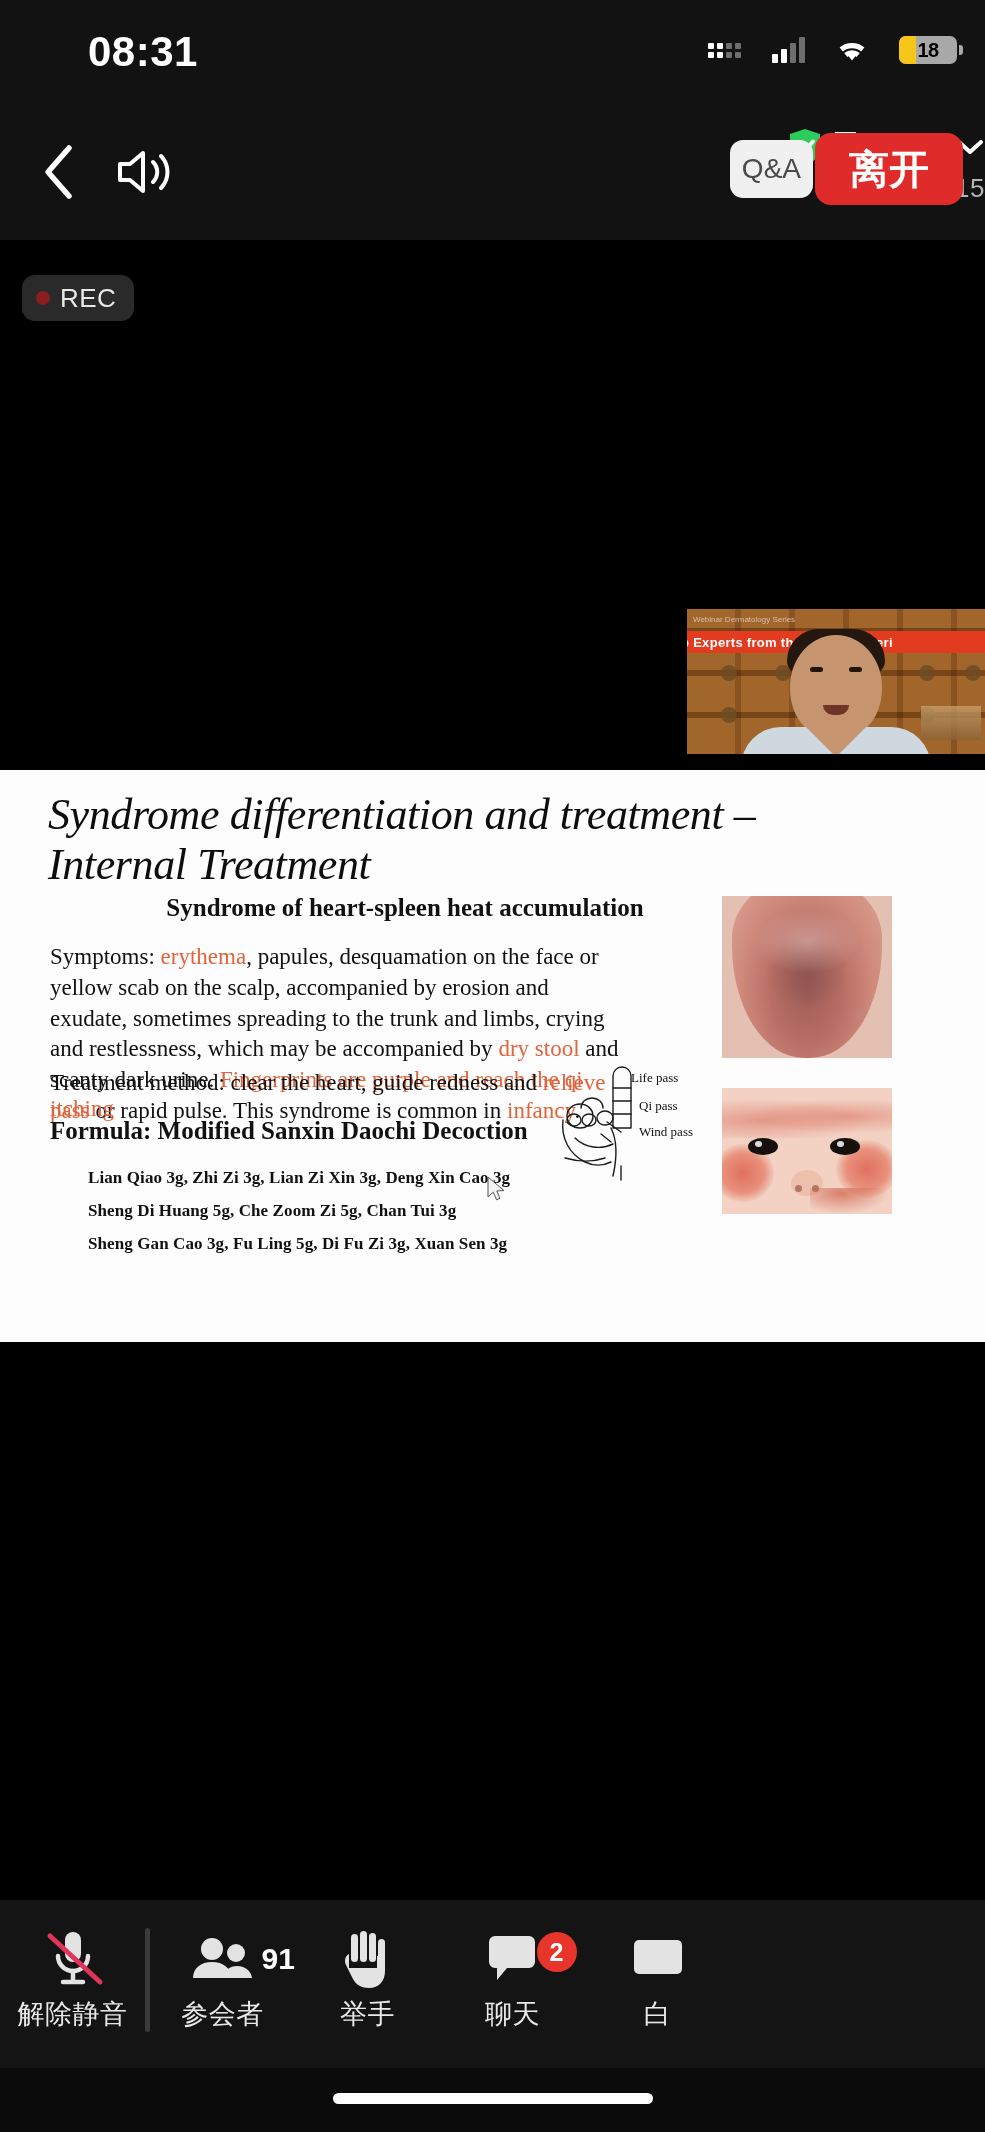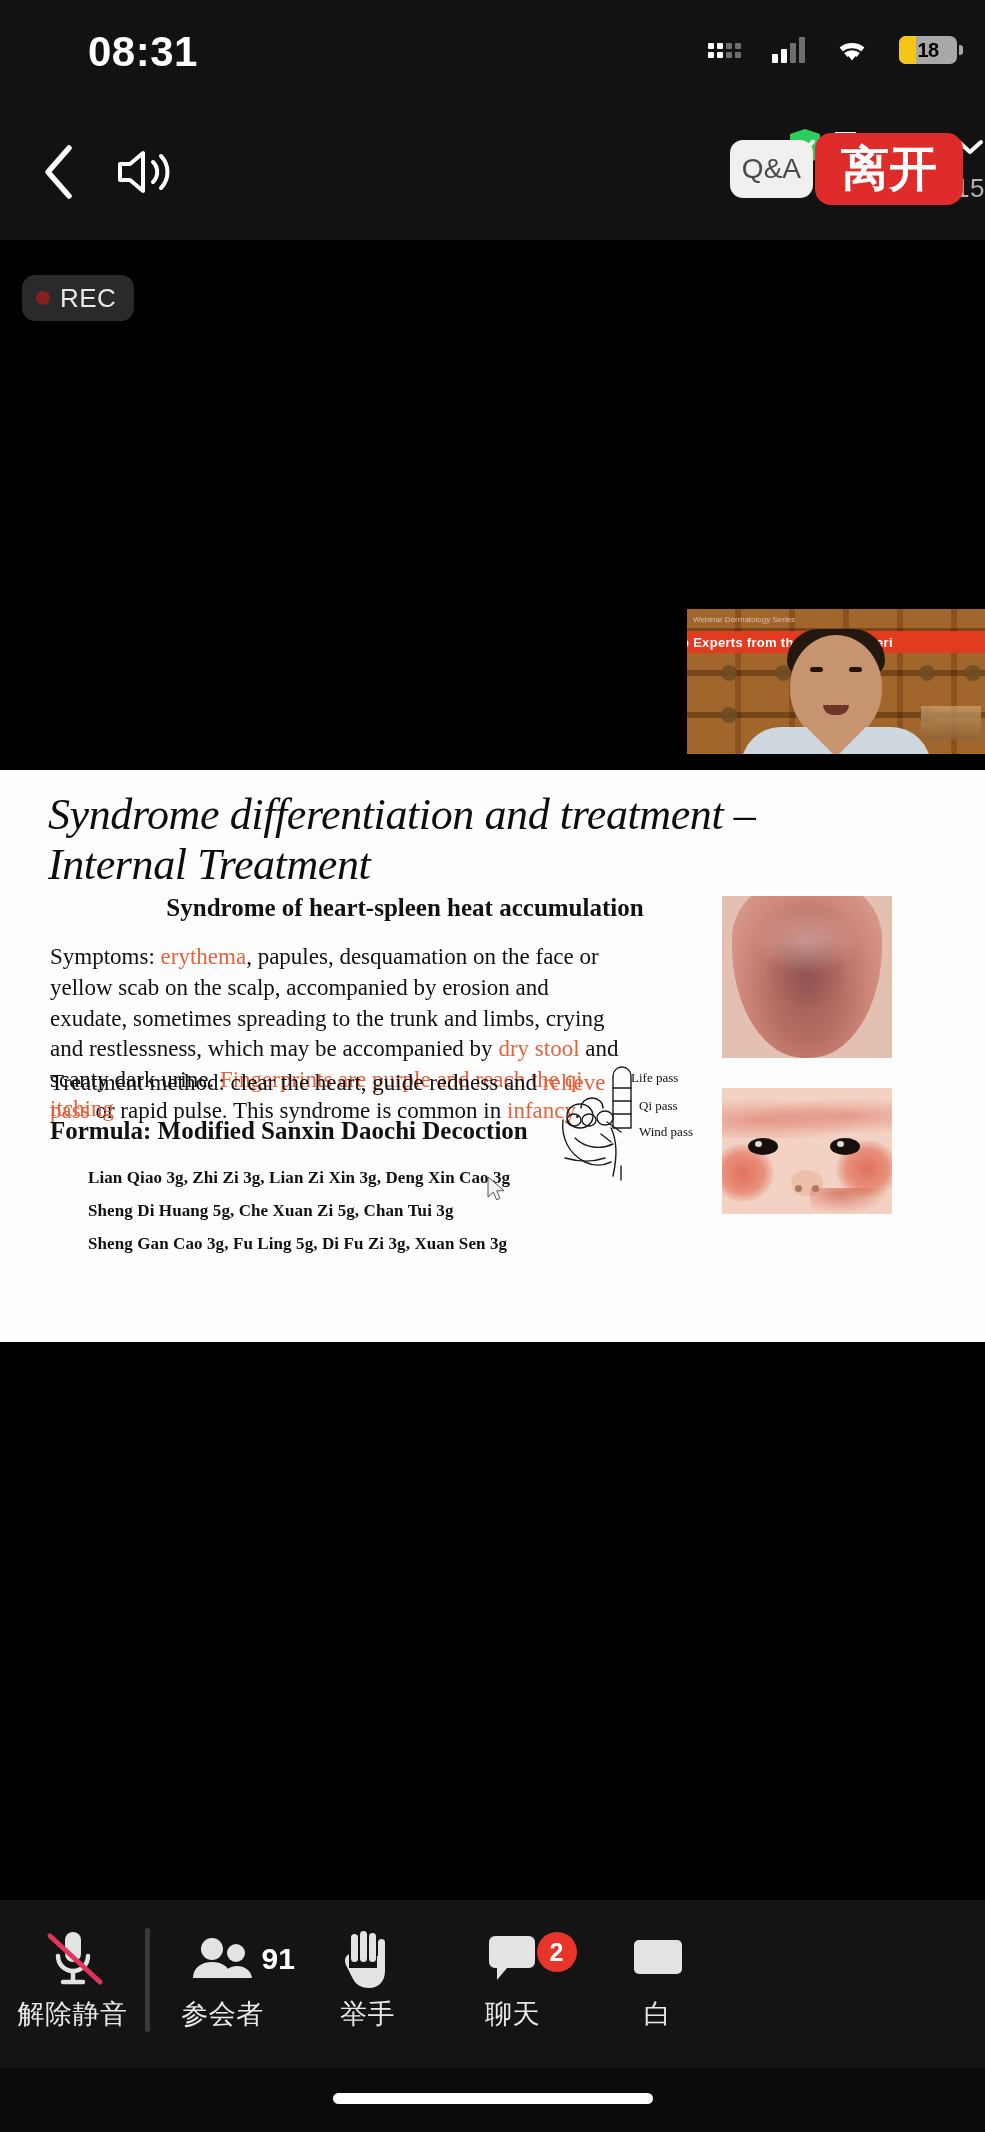"离开" #leave-button { font-size: 48px -> 40px }
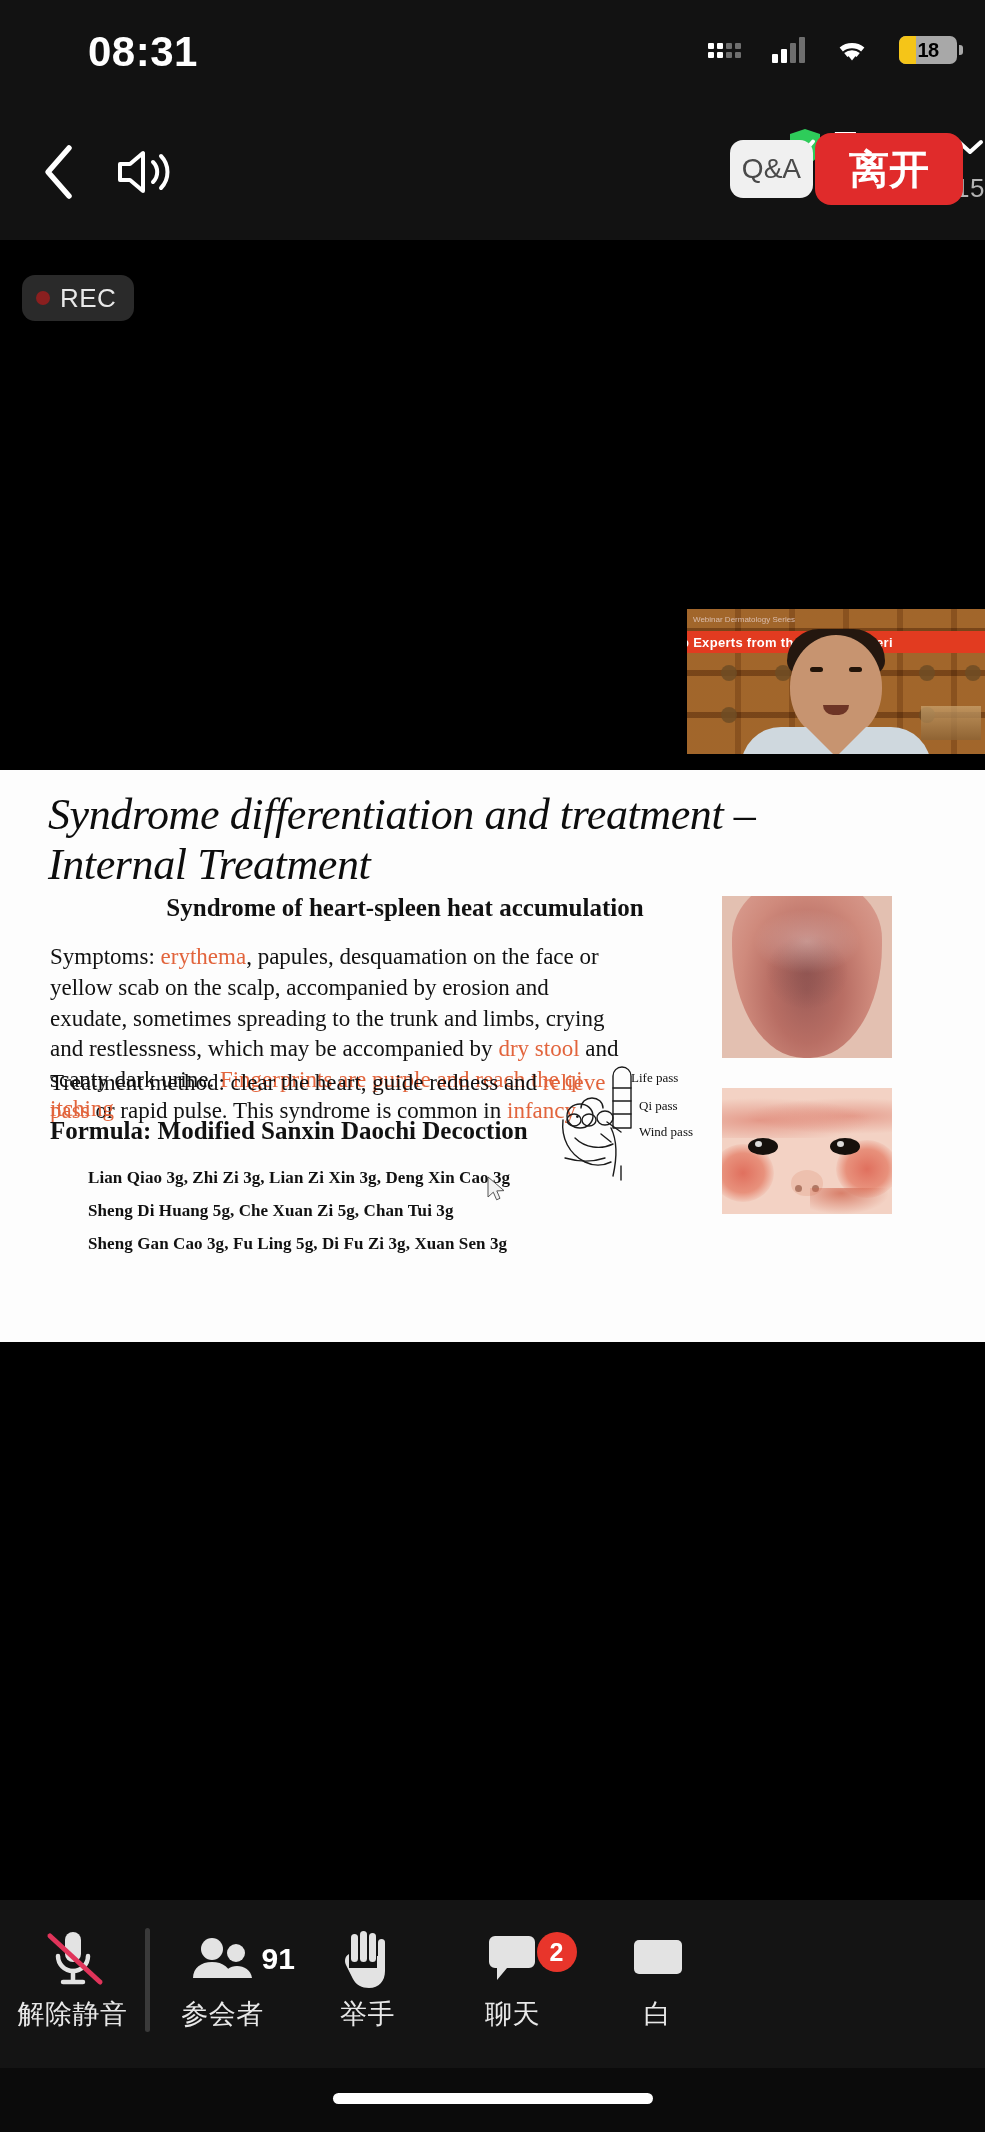"Sheng Di Huang 5g, Che" div.herb-line { text: Xuan -> Zoom }
